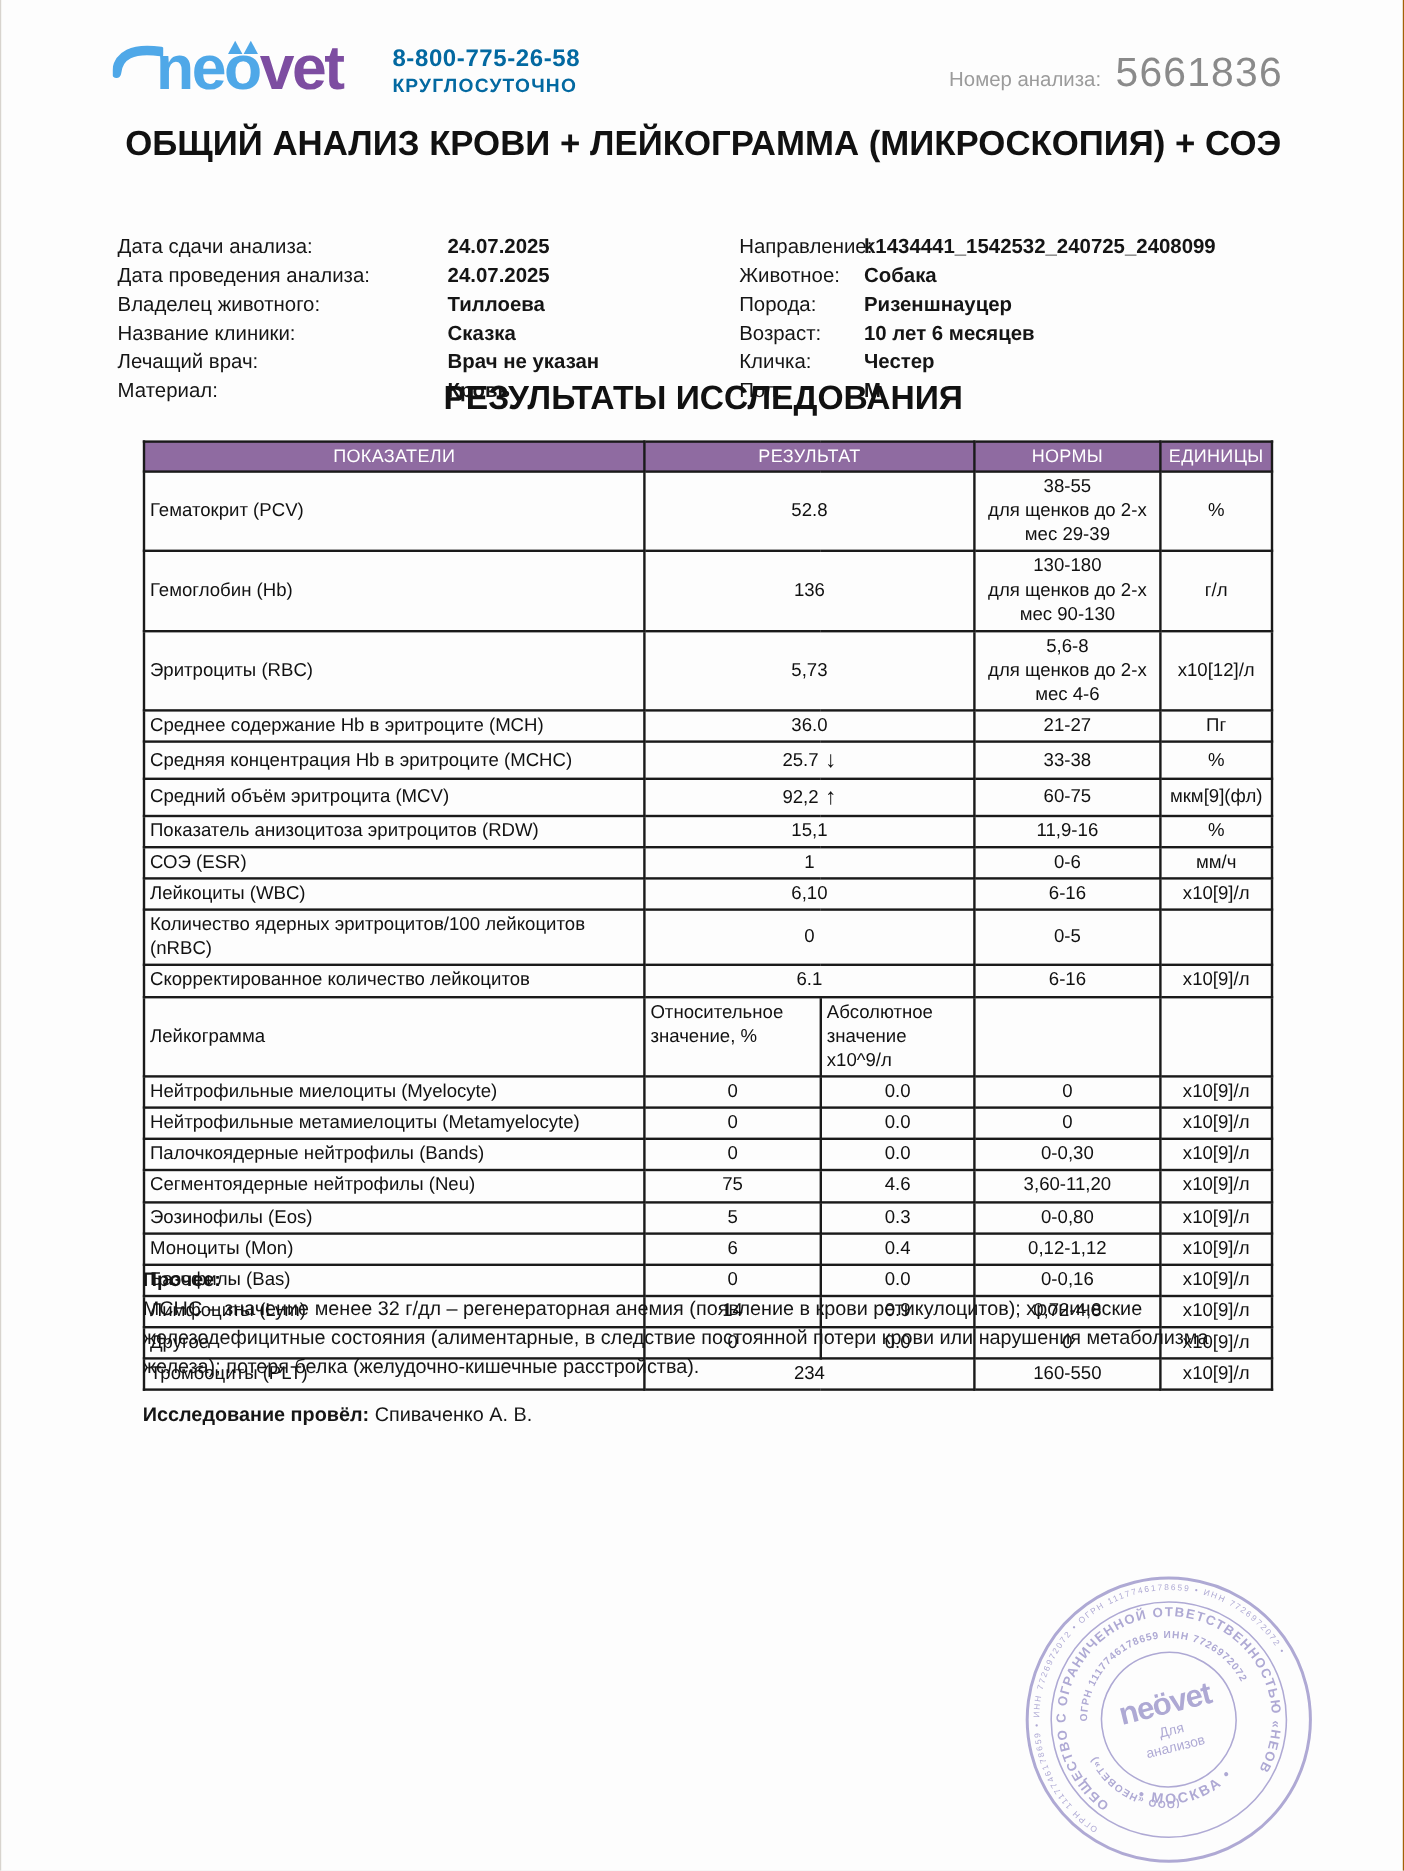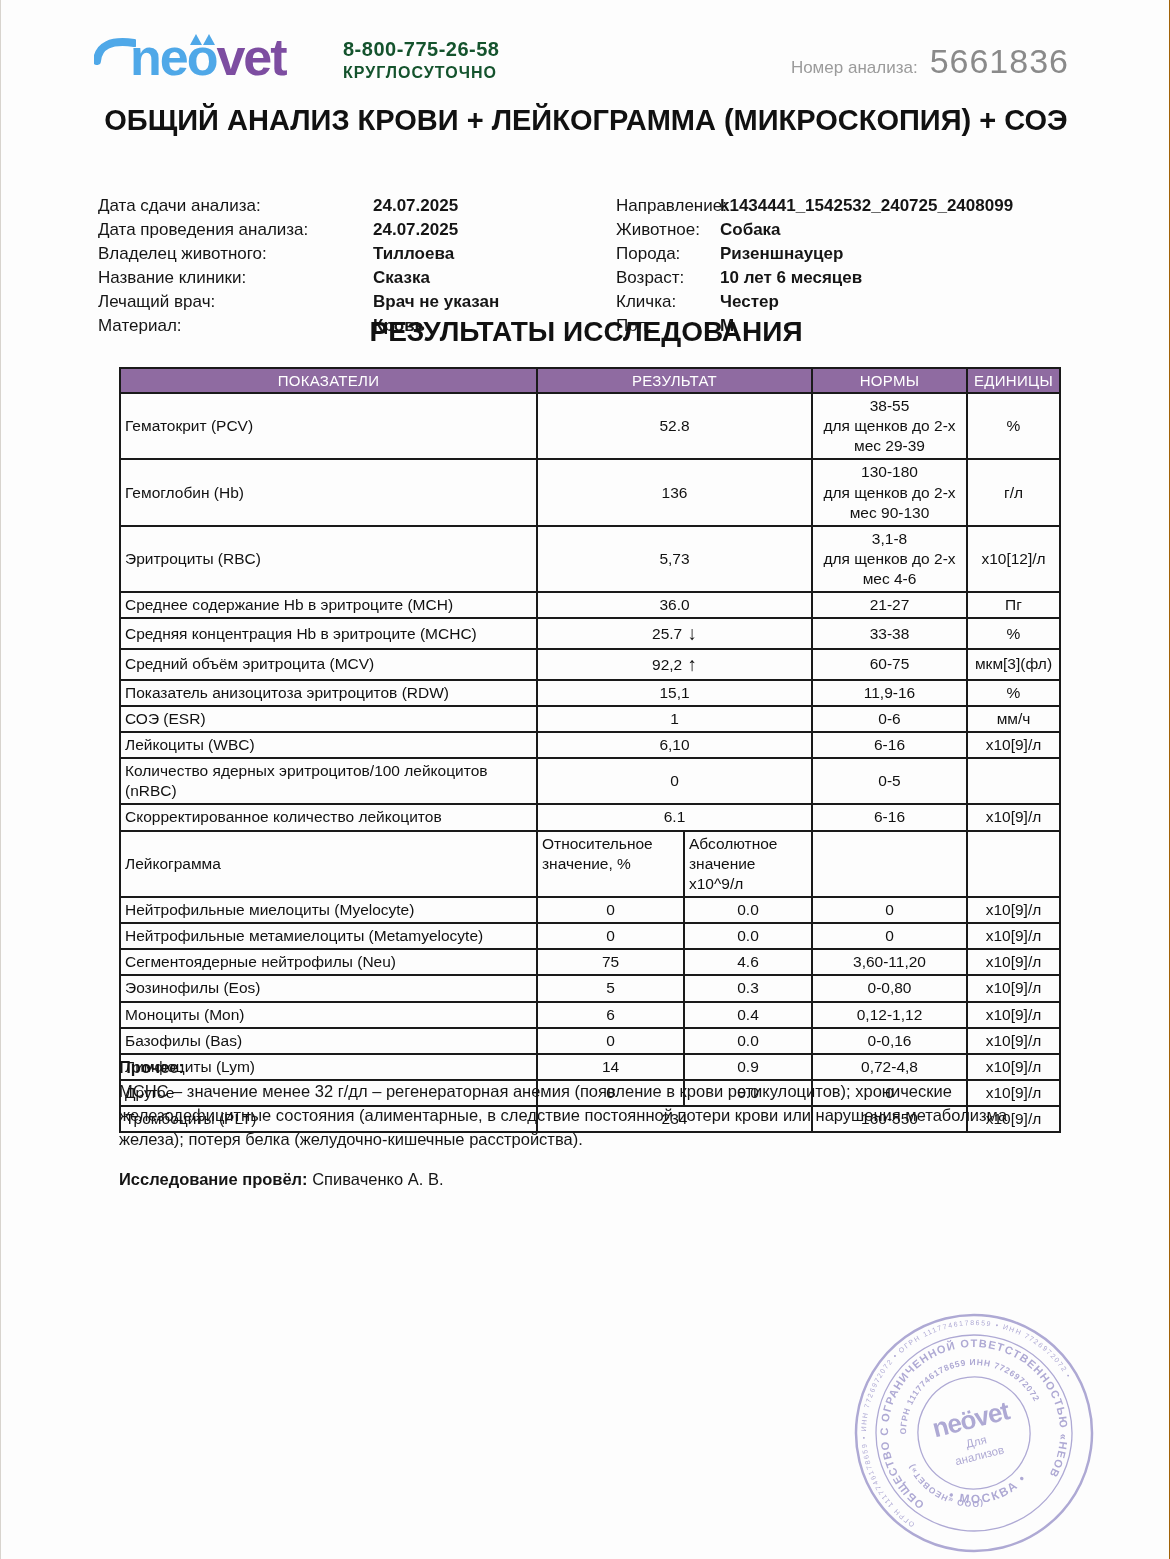"8-800-775-26-58" .phone-block { color: #14532d -> #0369a1; left: 342px -> 326px }
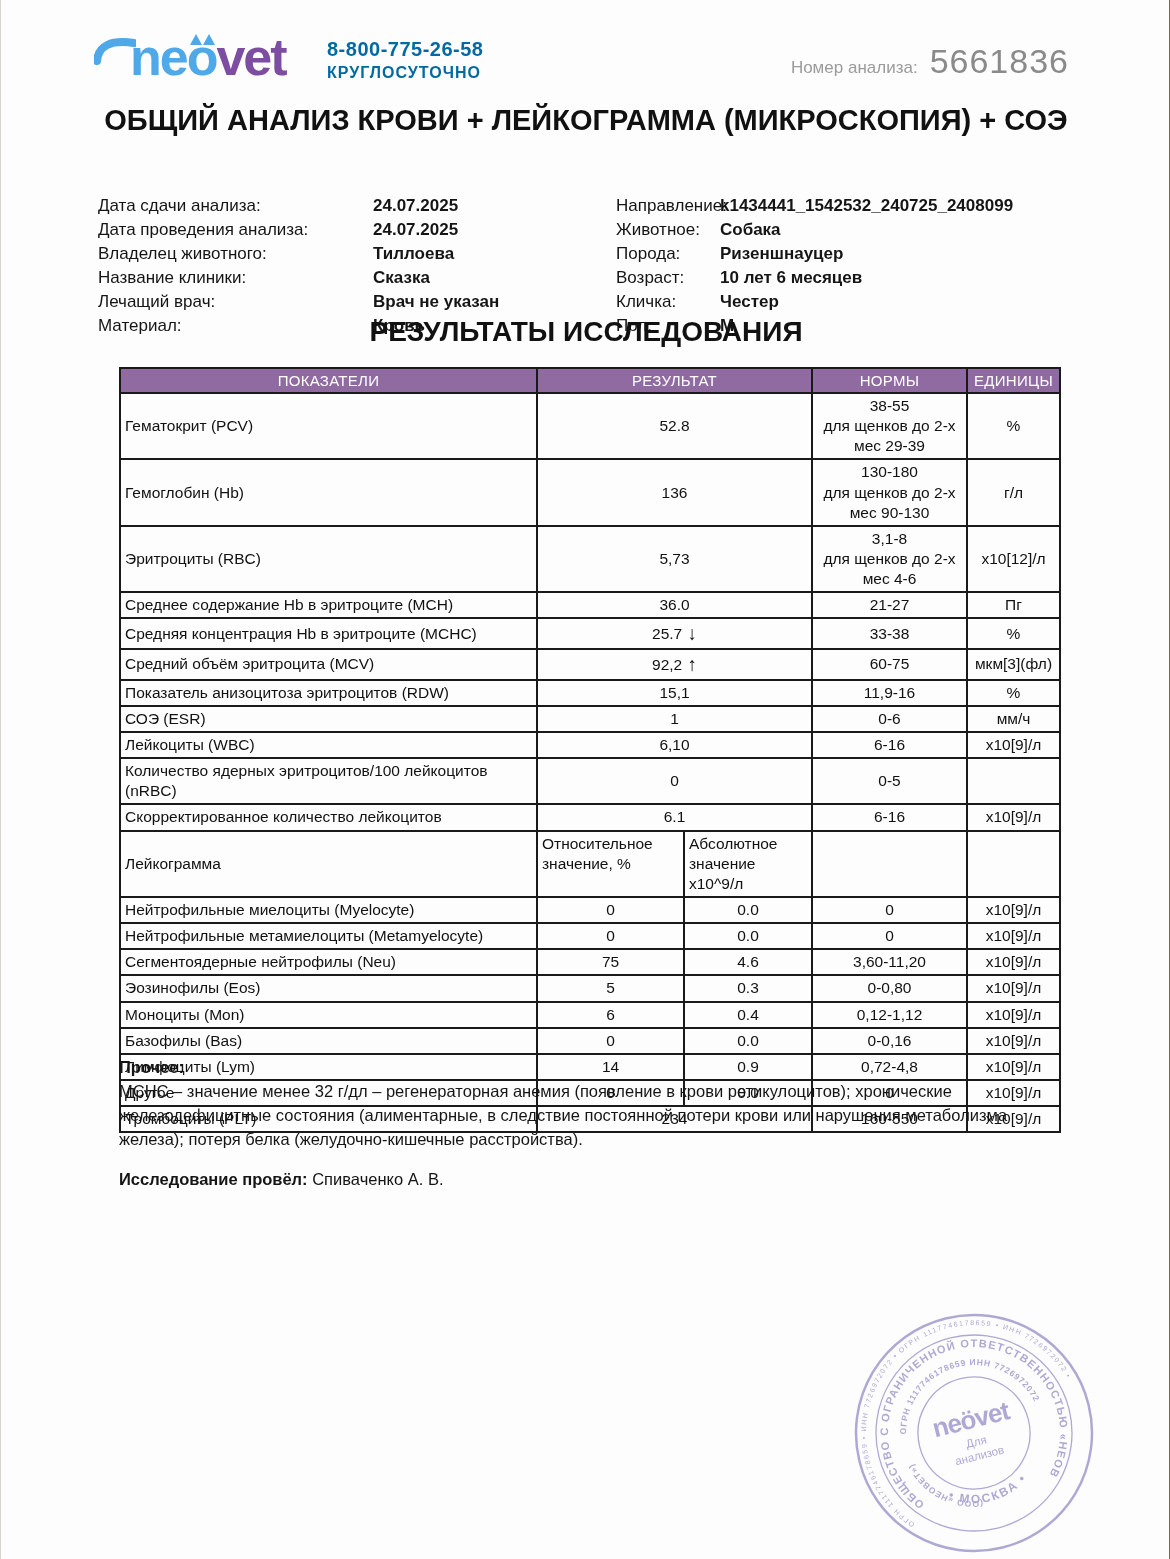"3,1-8" td.c-norm { text: 3,1-8 -> 5,6-8 }
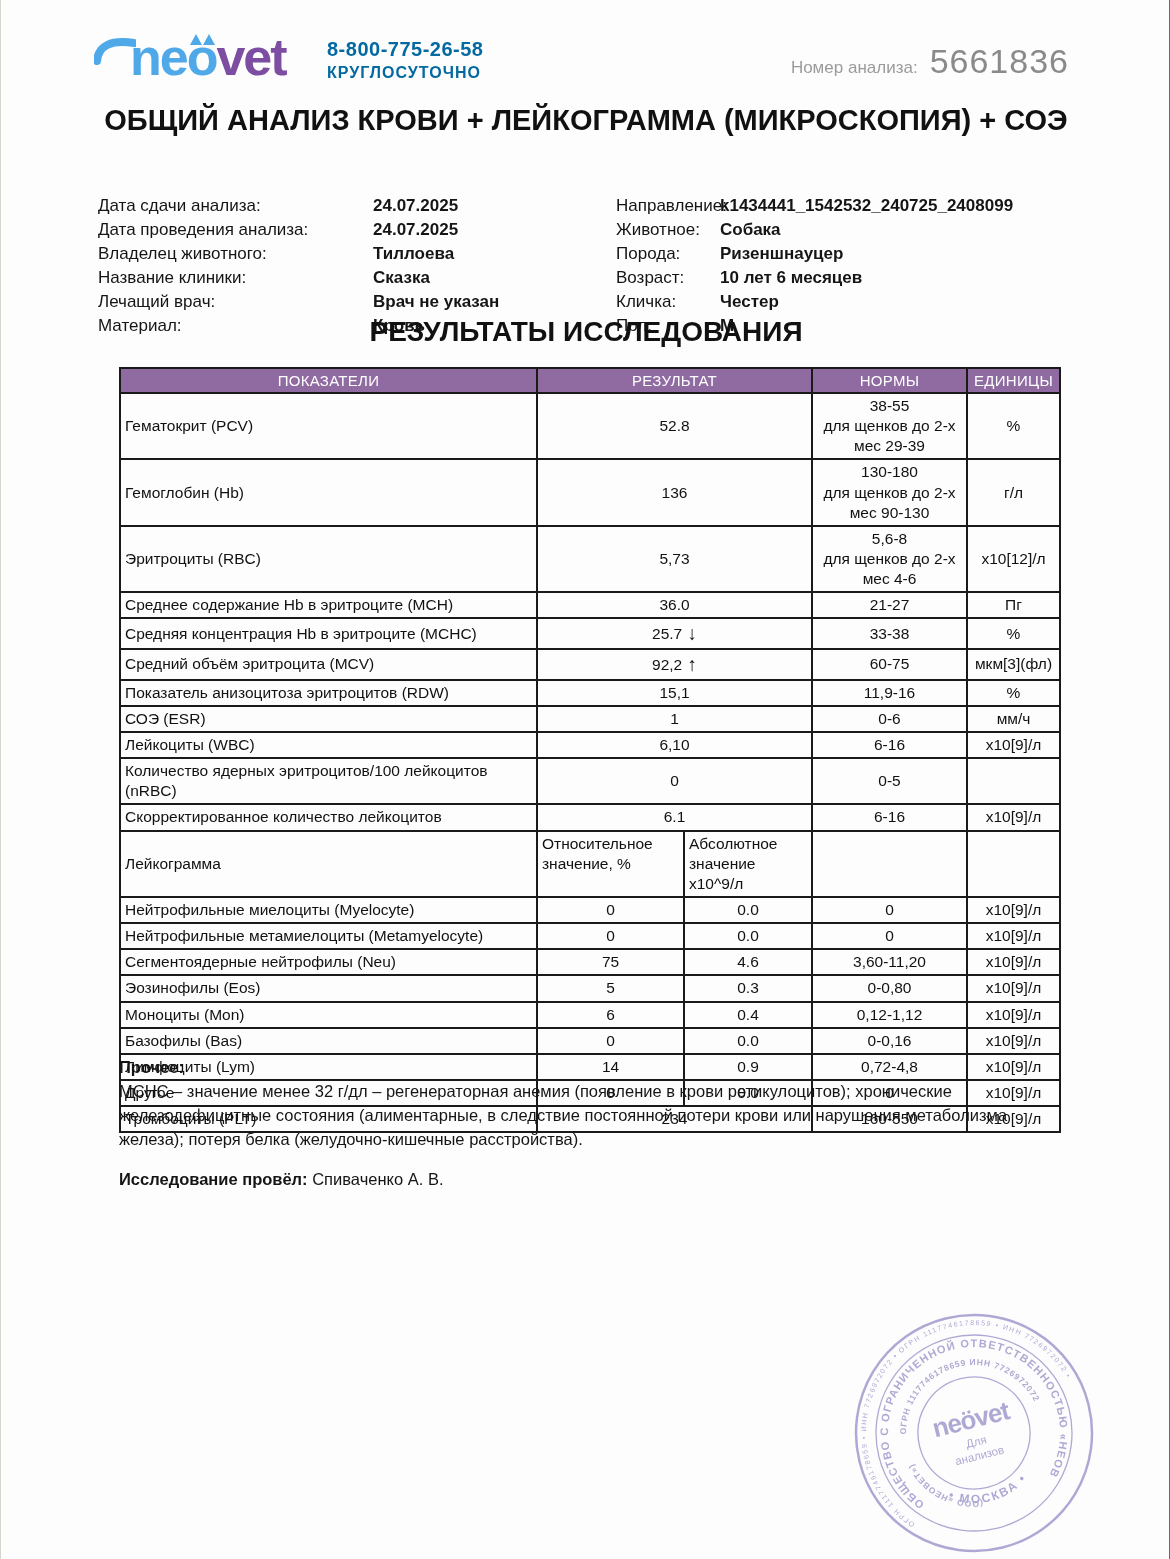"мкм[3](фл)" td.c-unit { text: 3 -> 9 }
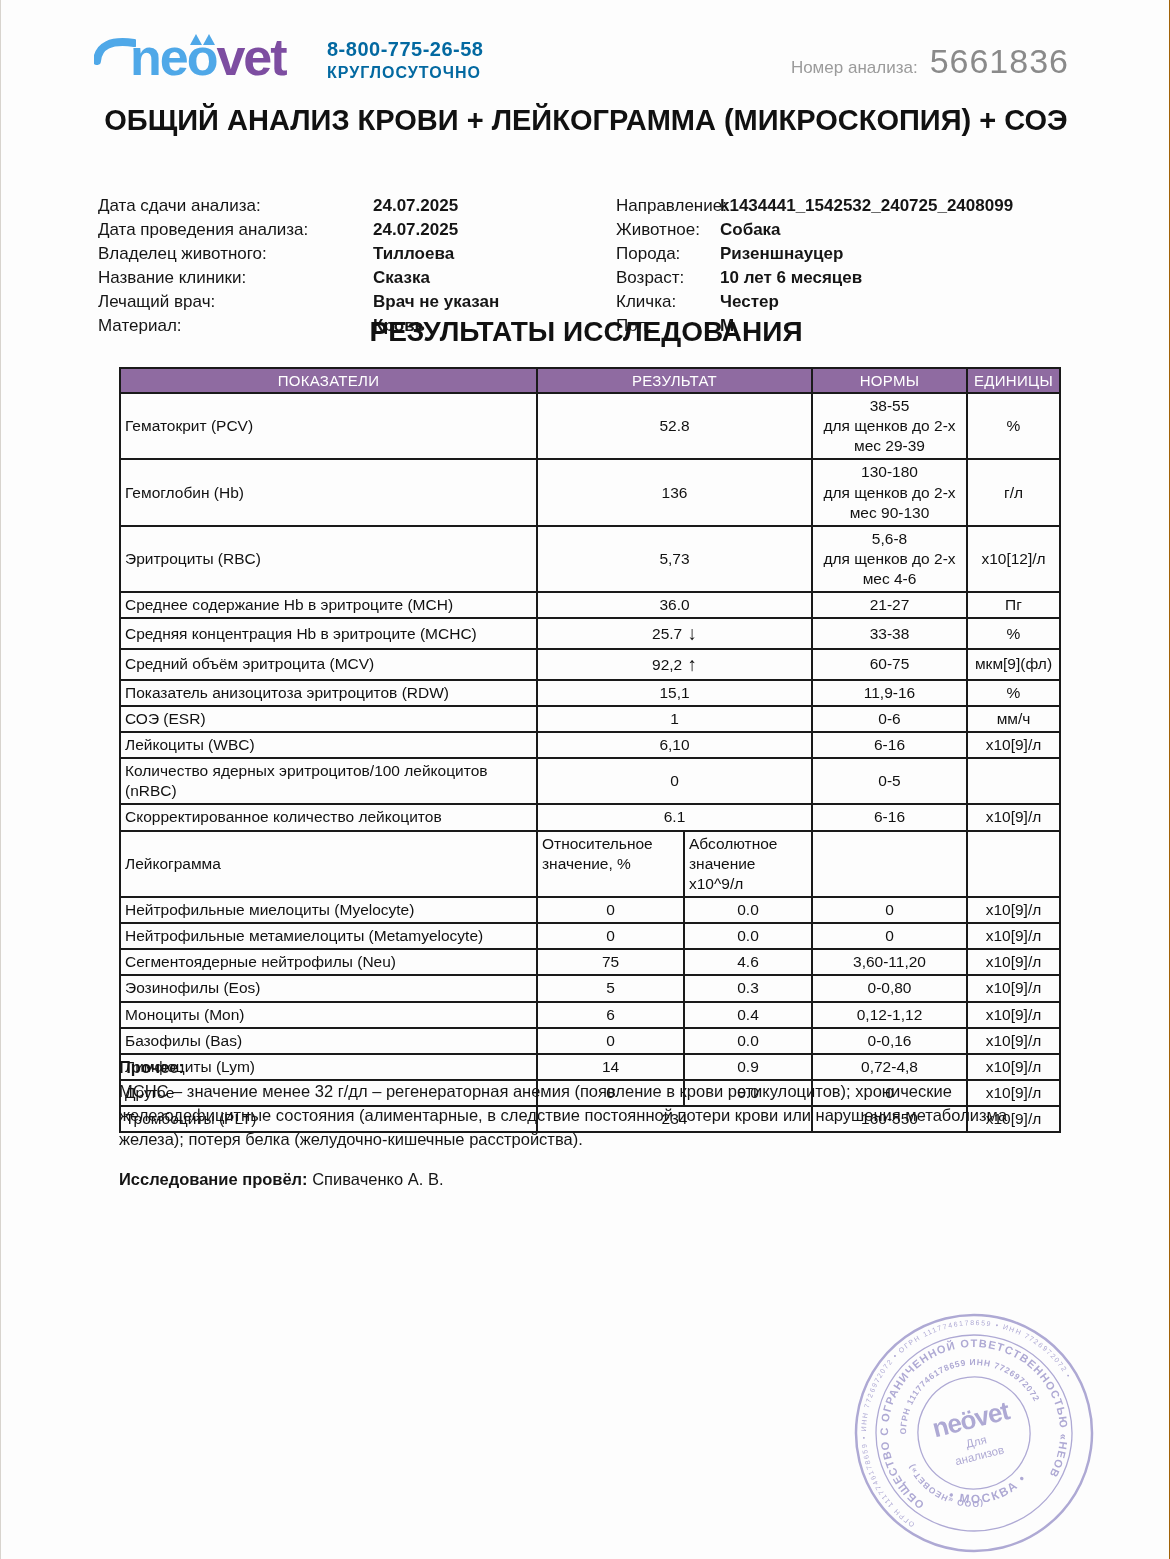"Палочкоядерные нейтрофилы (Bands)" tr { html: none -> <tr> <td>Палочкоядерные нейтрофилы (Bands)</td> <td>0</td> <td>0.0</td> <td>0-0,30</td> <td>х10[9]/л</td> </tr> }
